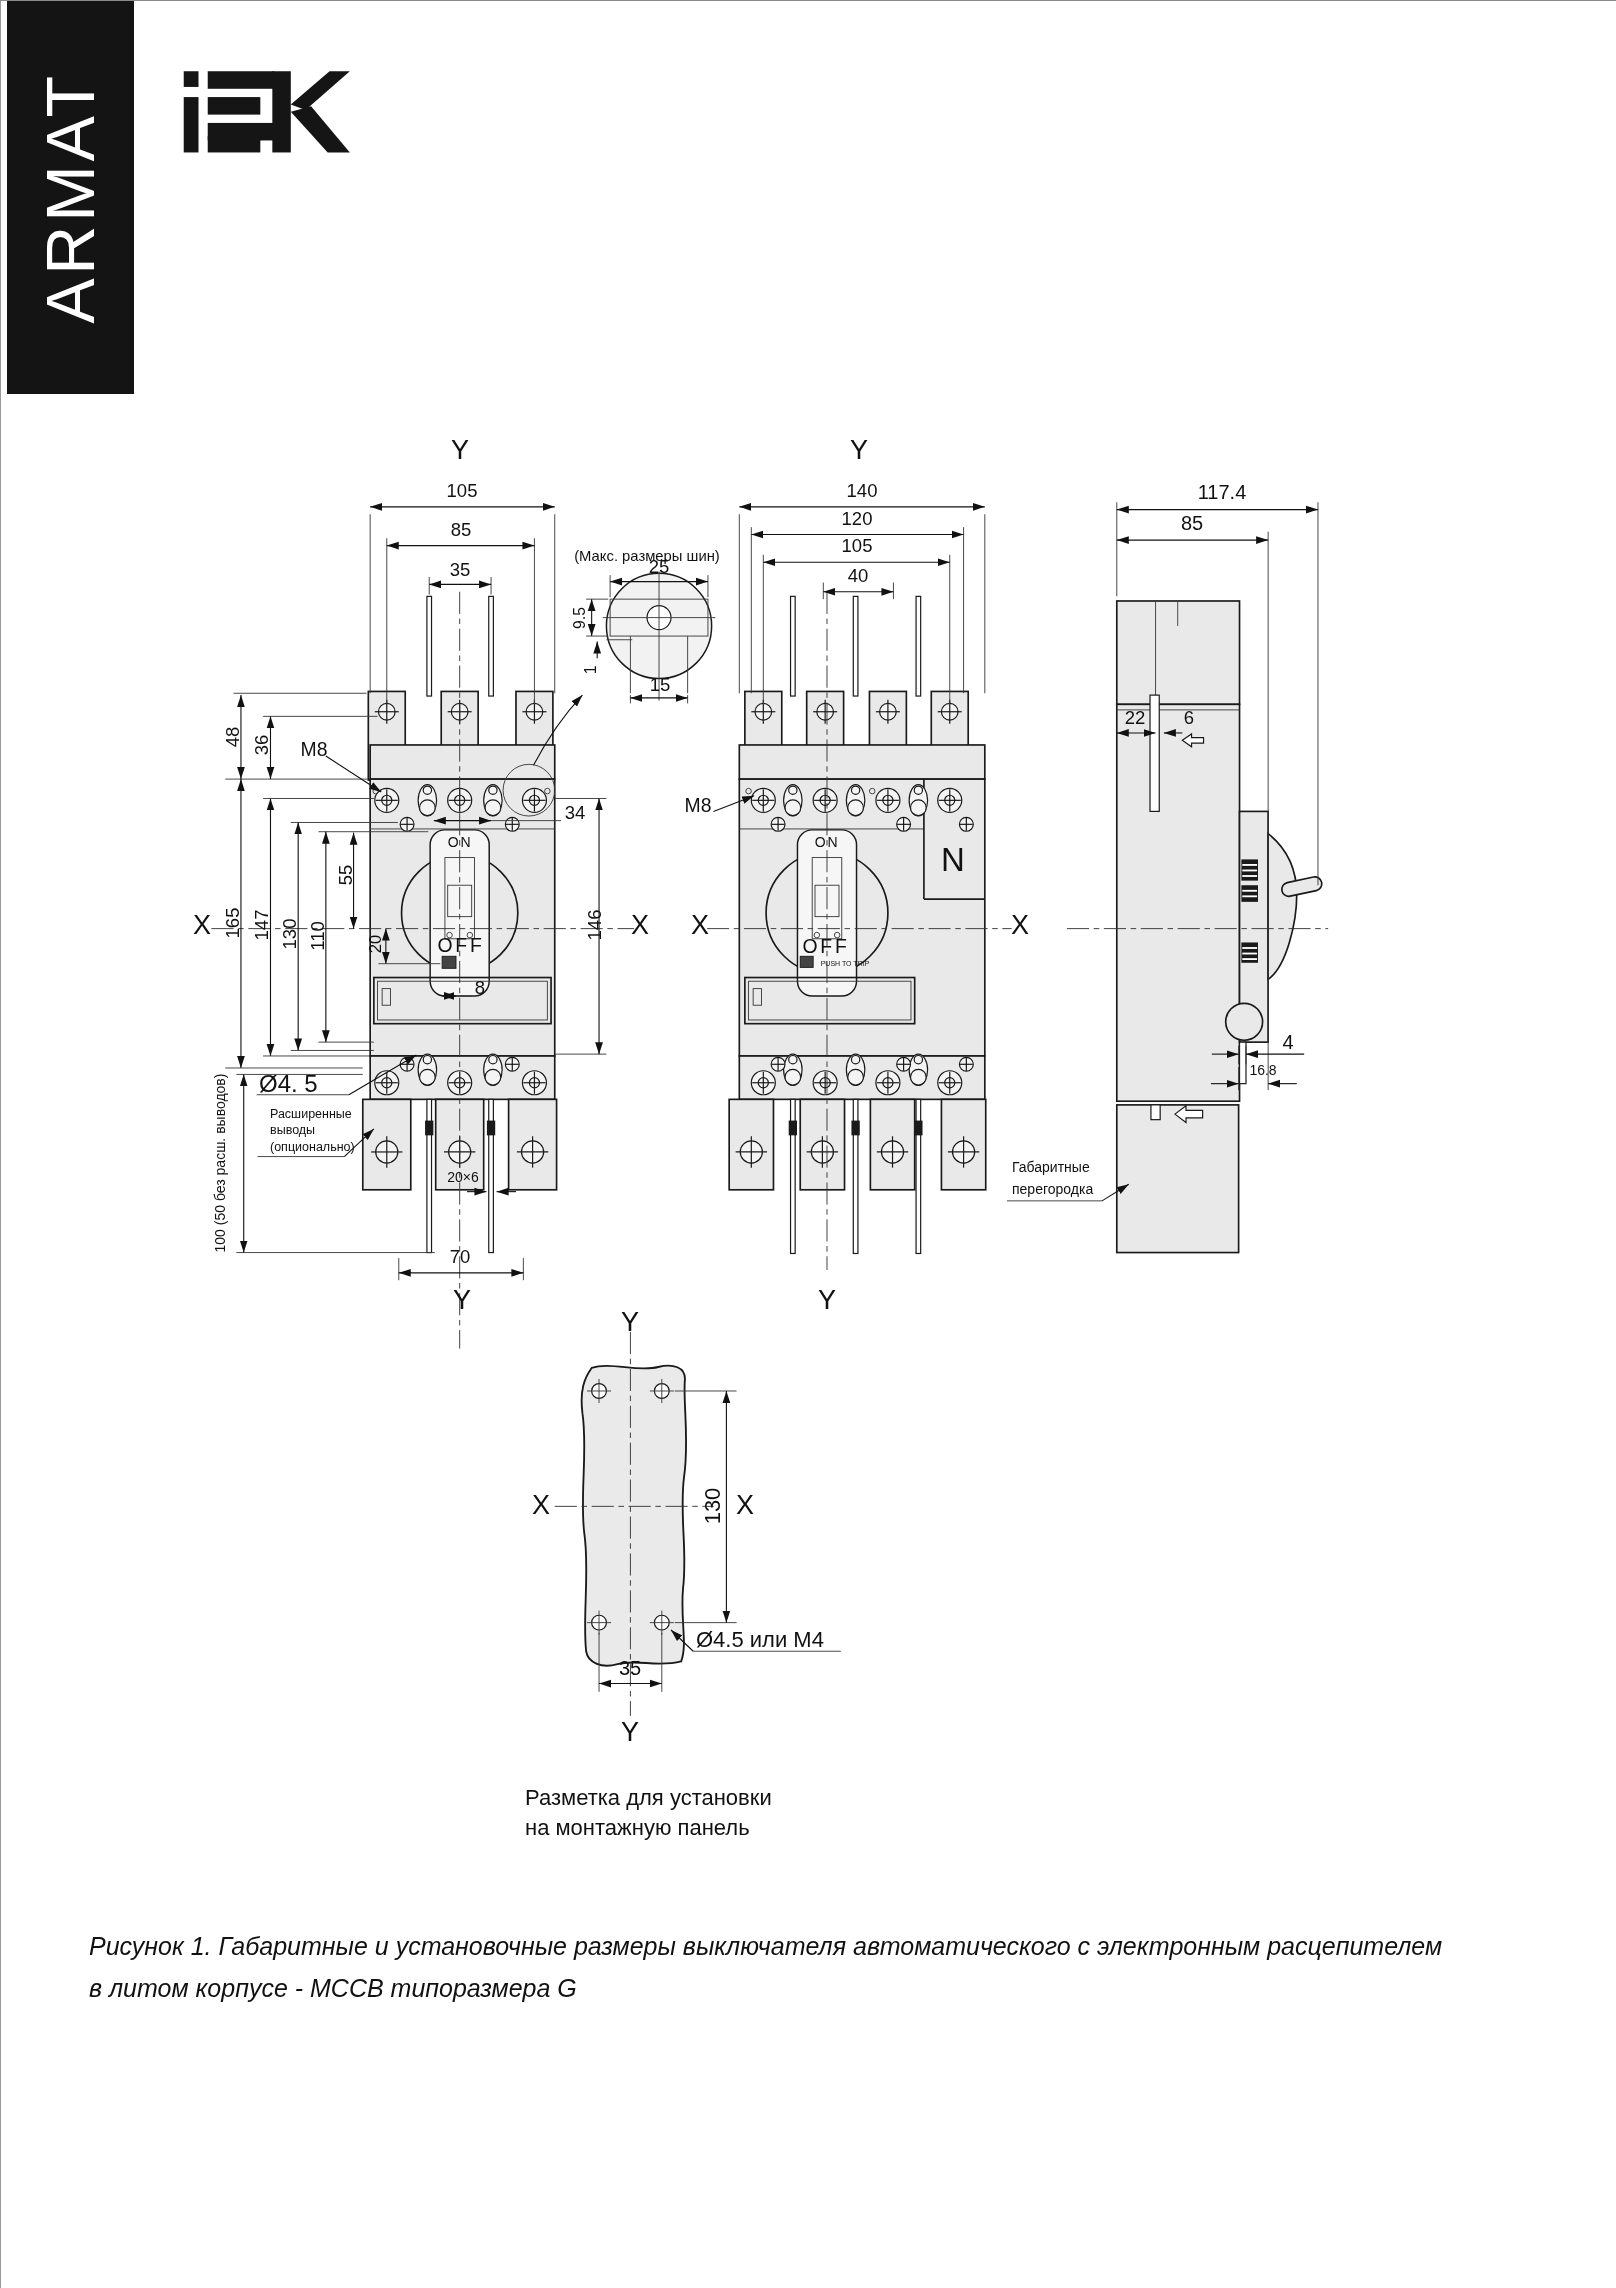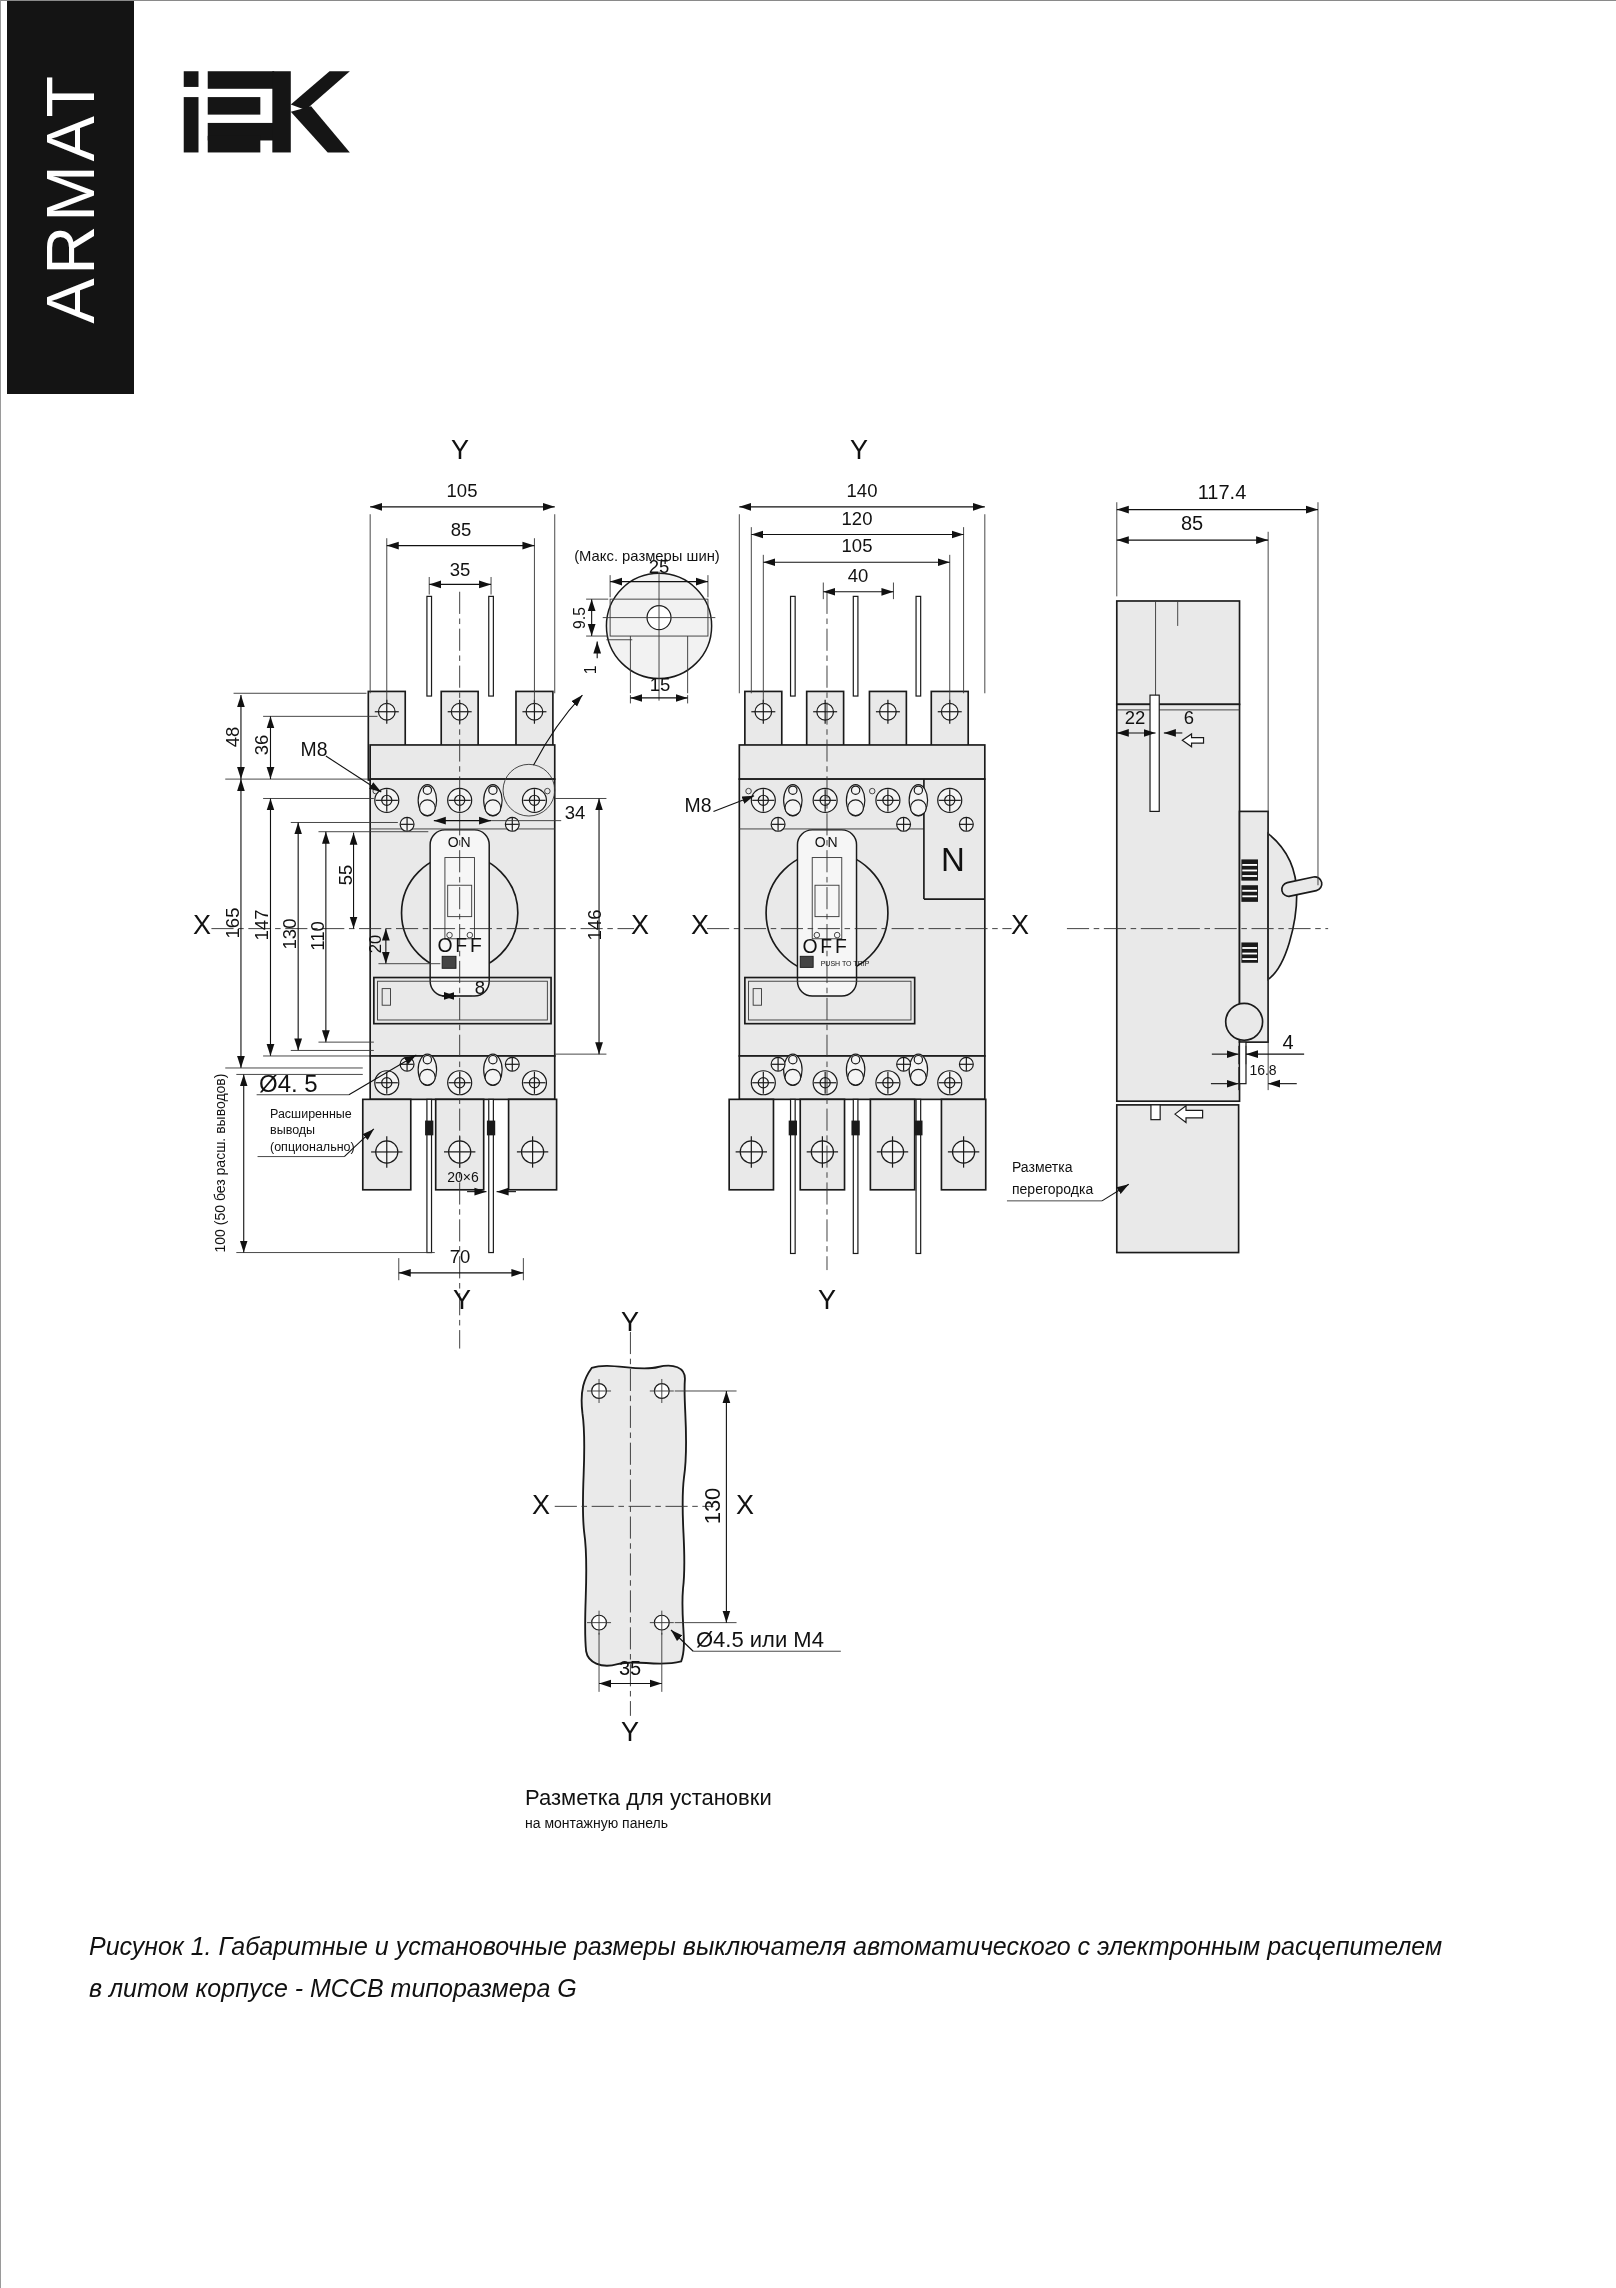"Разметка" div.lft { text: Разметка -> Габаритные }
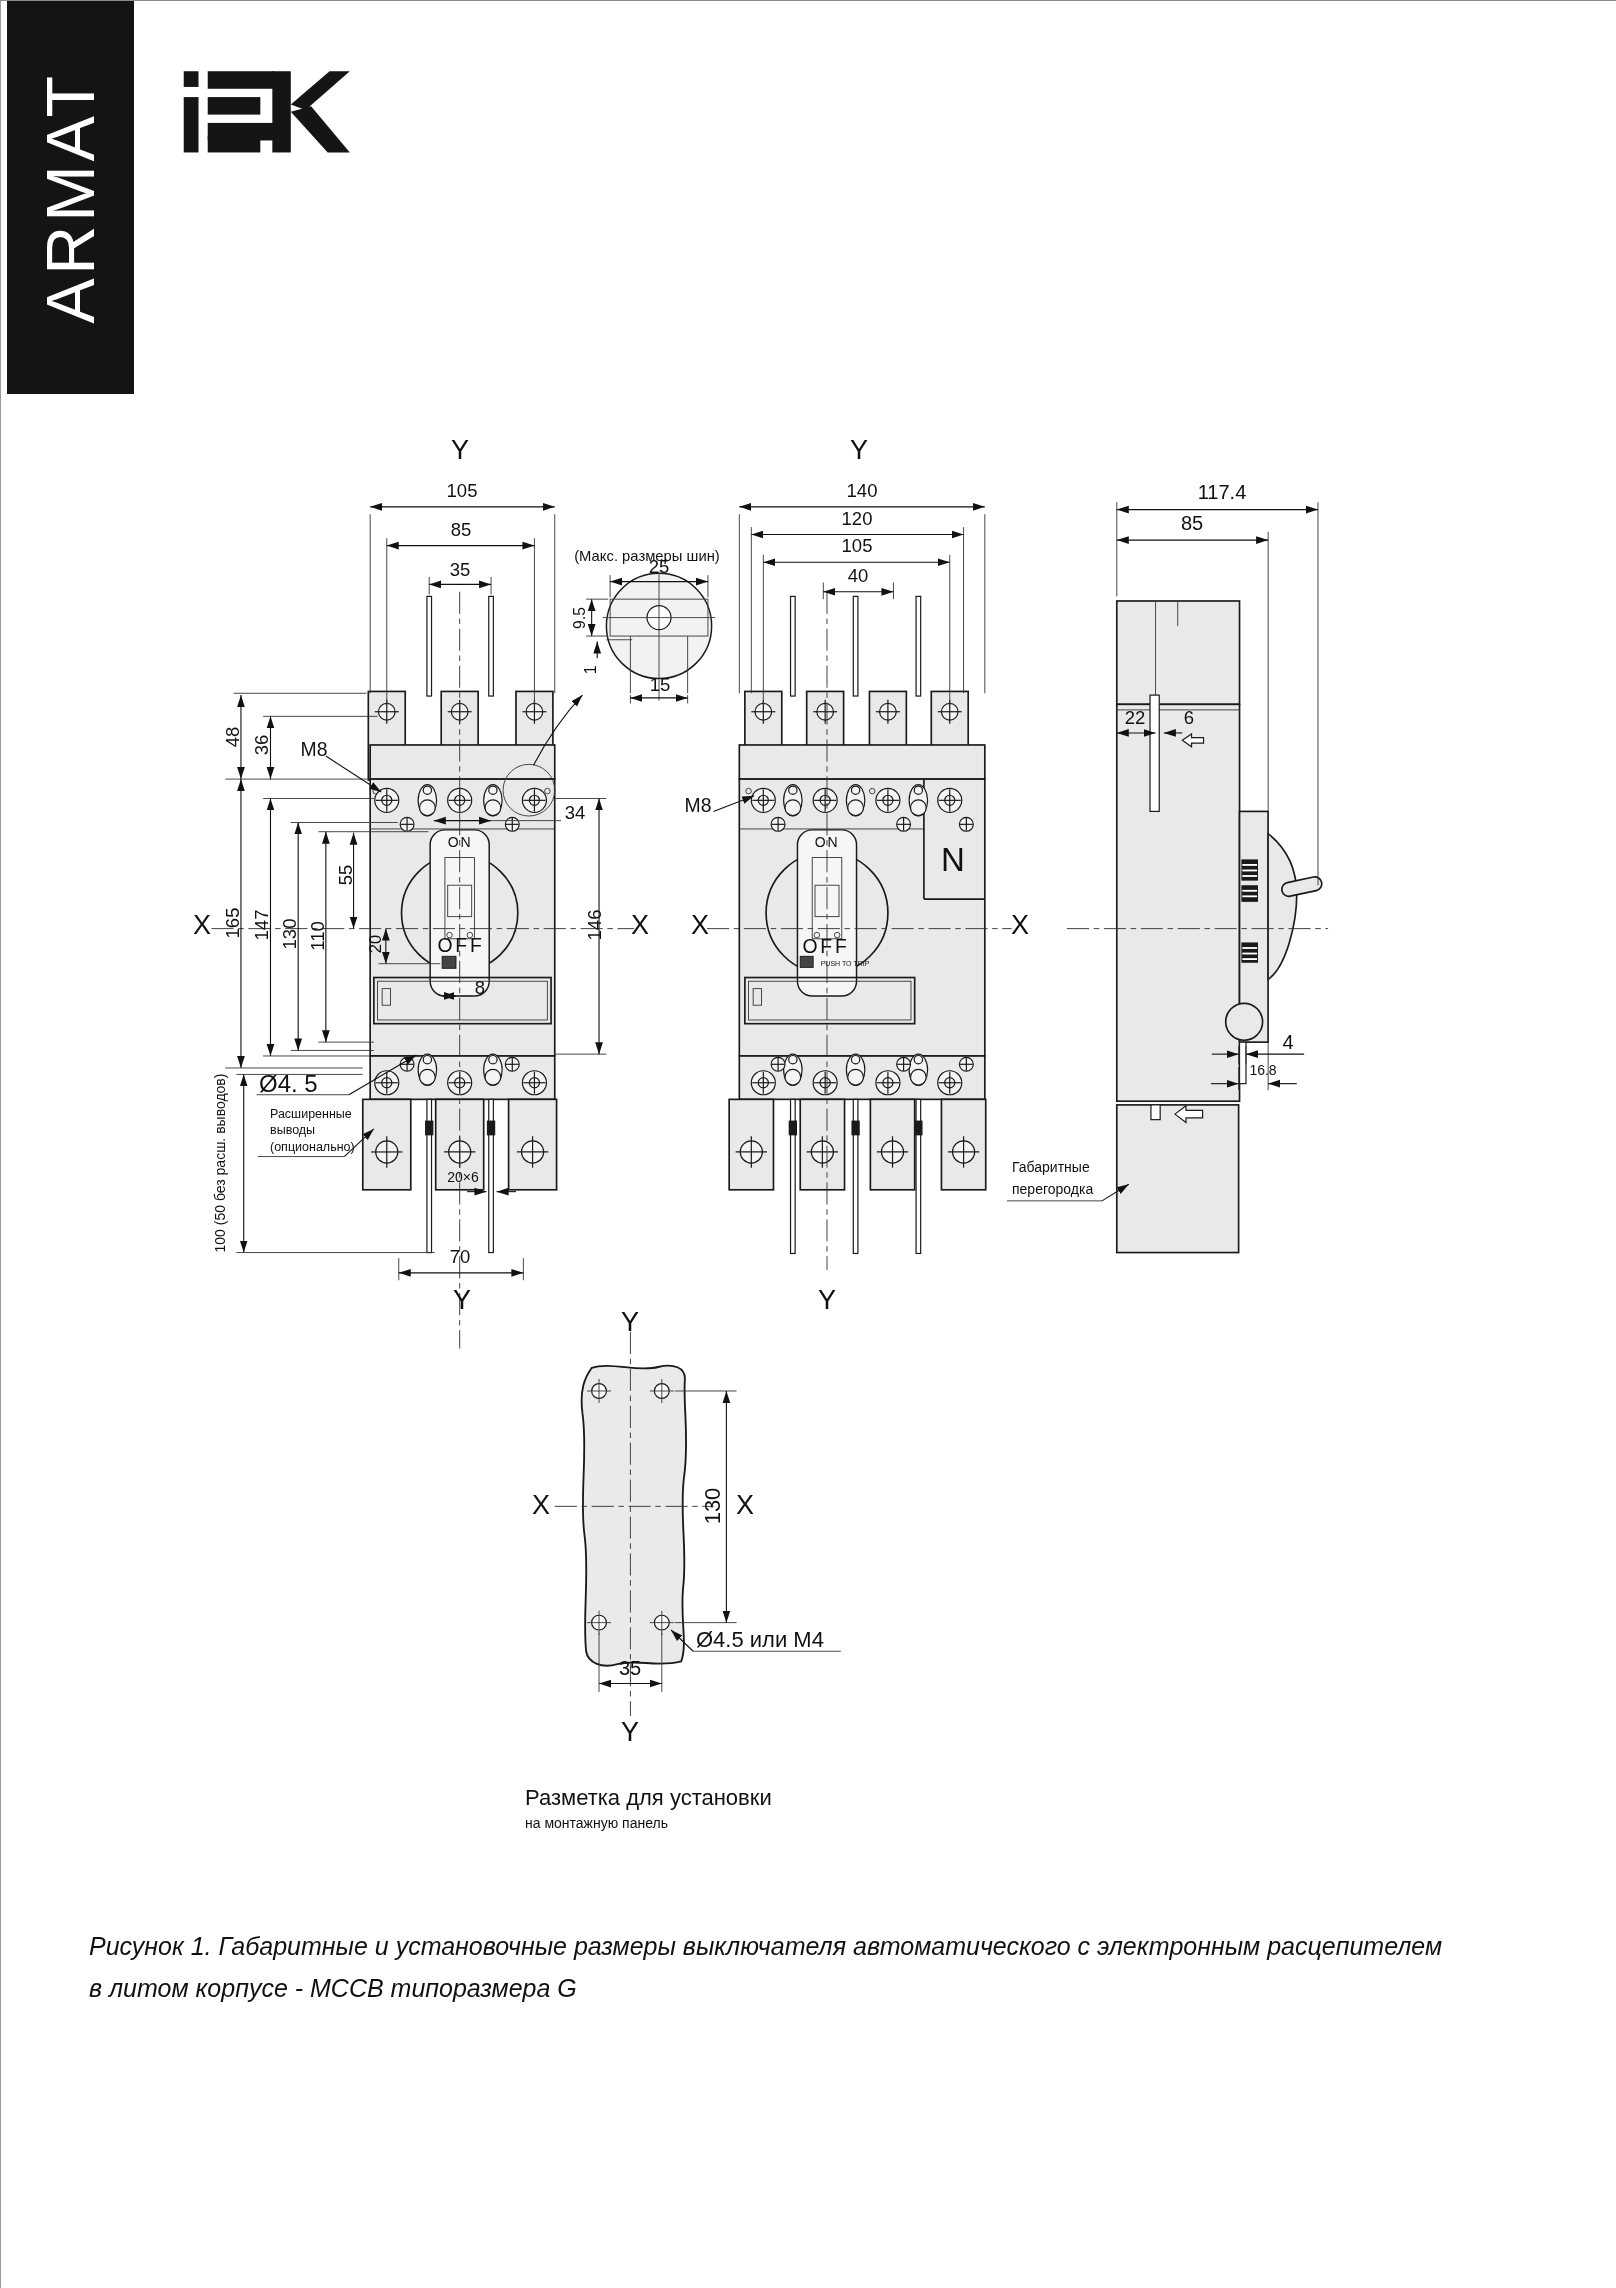"на монтажную панель" div.lft { font-size: 14px -> 22px }
